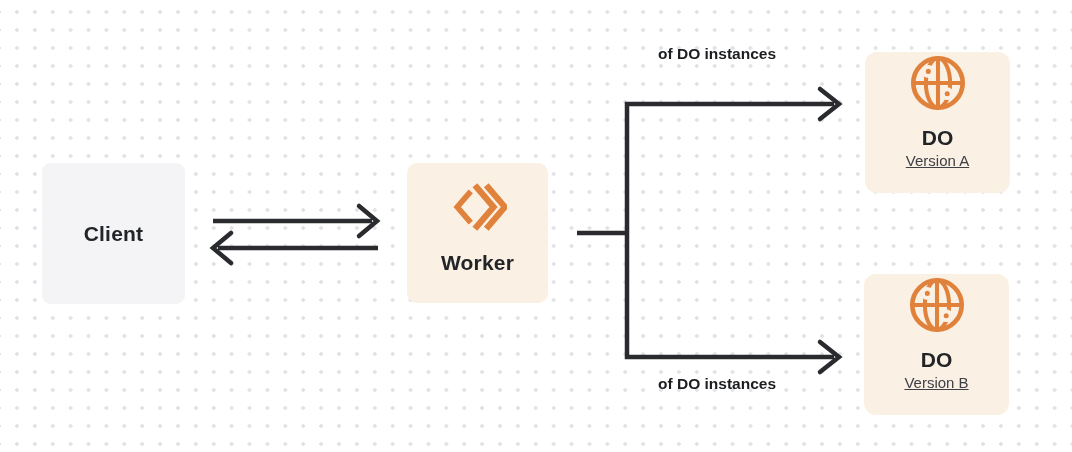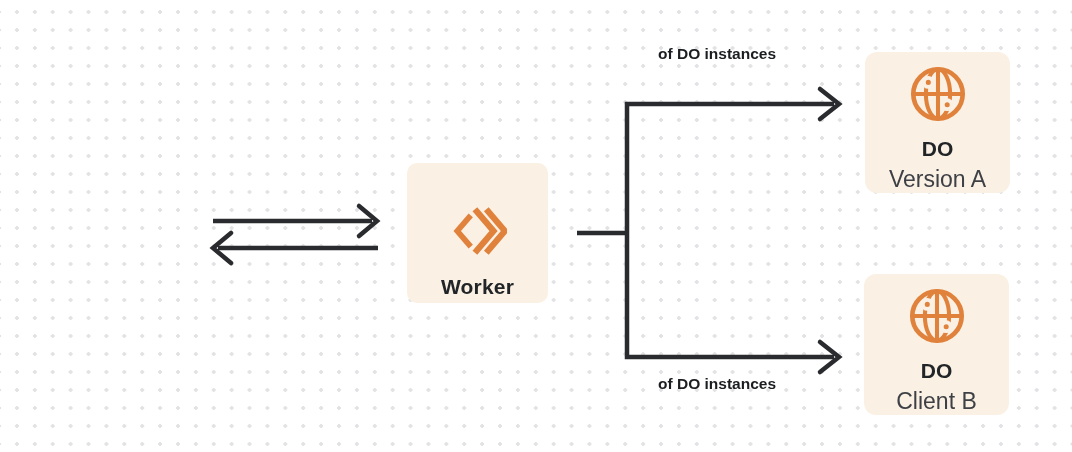"DO" .node-do { padding-top: 11px -> none }
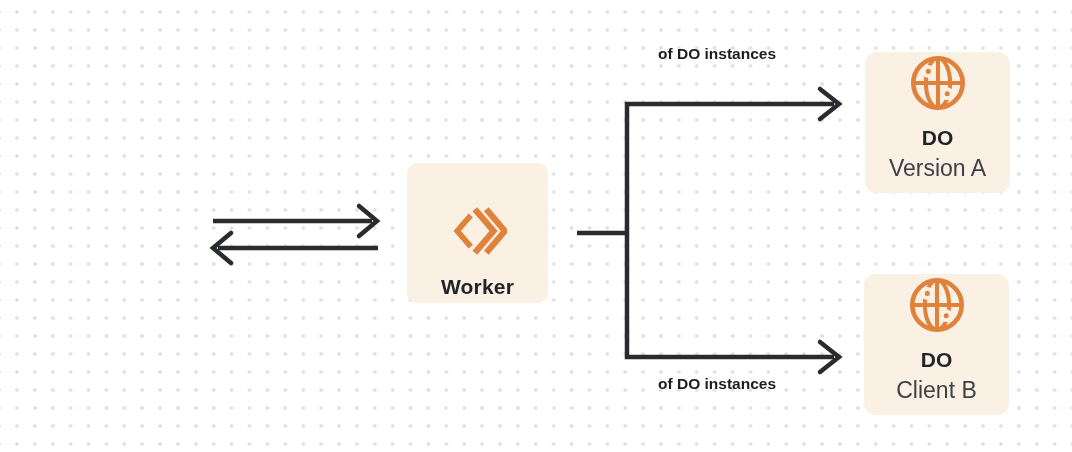"Version A" .node-do .subtitle { font-size: 23px -> 15px; margin-top: 9px -> 1px; text-decoration: none -> underline }
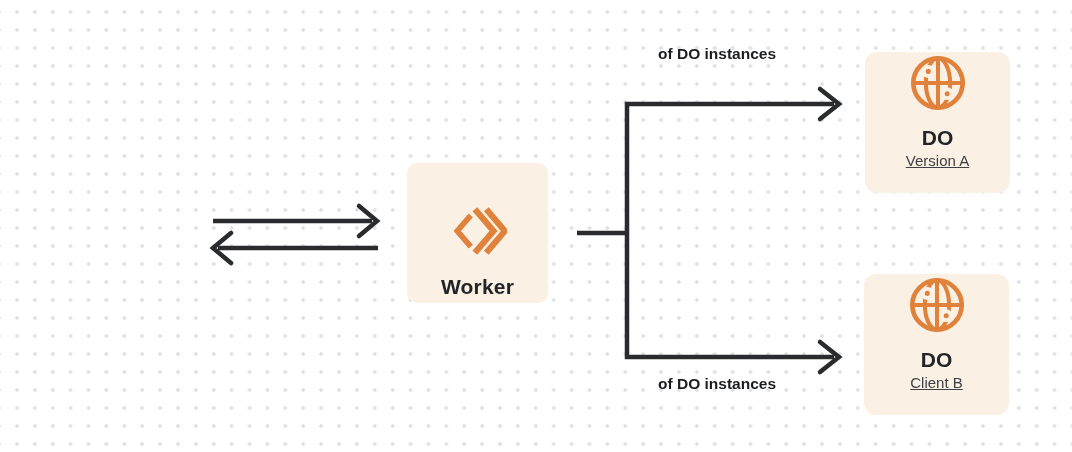"Client" div.node { html: none -> <div> <span>Client</span> </div> }
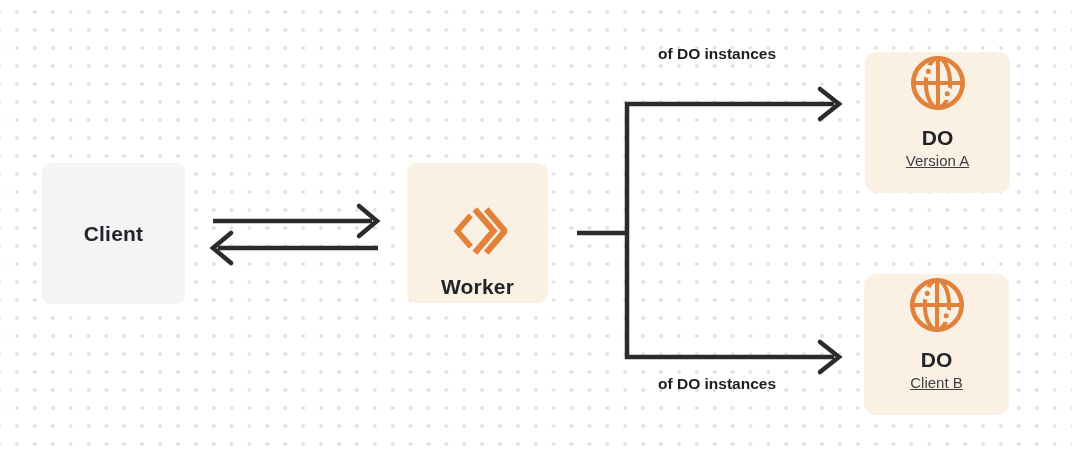"Worker" .node-worker { padding-top: 39px -> 15px }
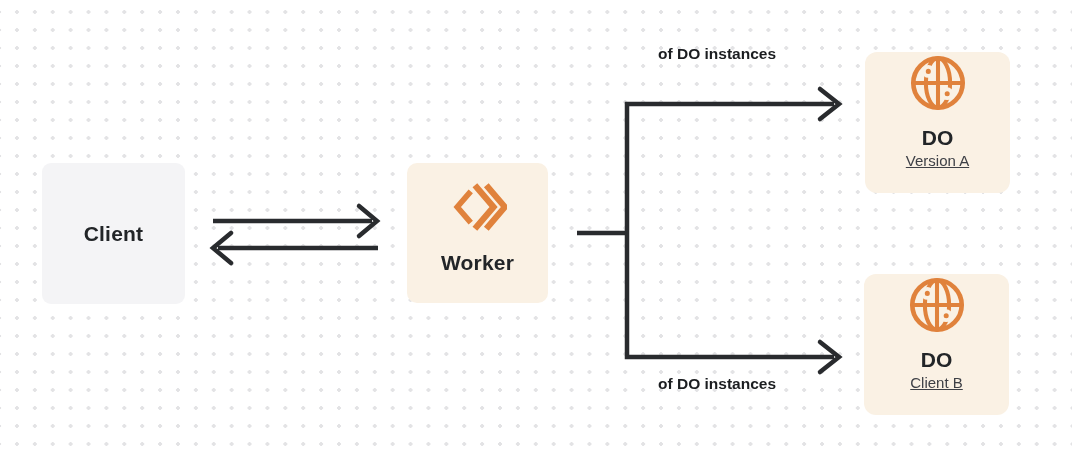"Client B" span.subtitle { text: Client -> Version }
